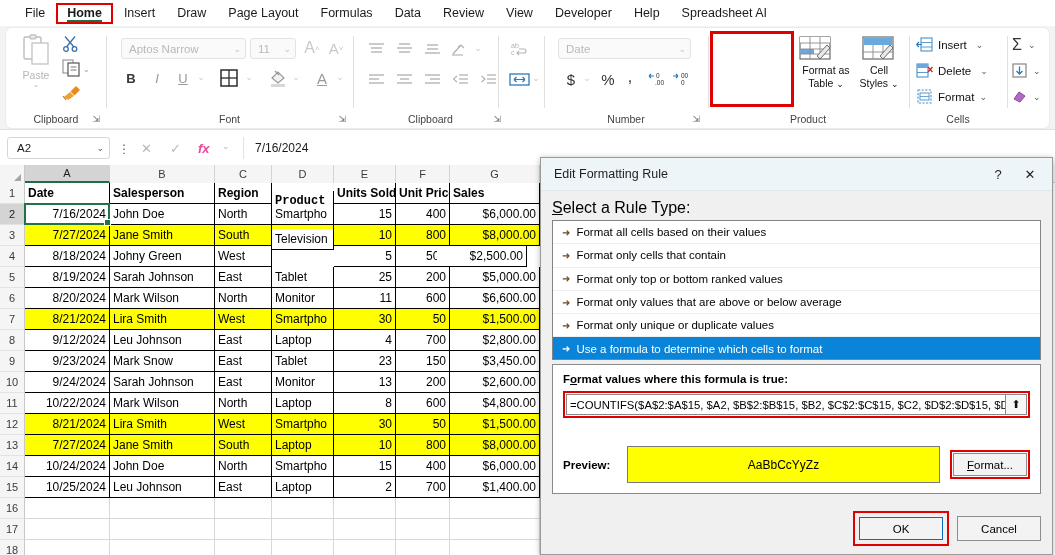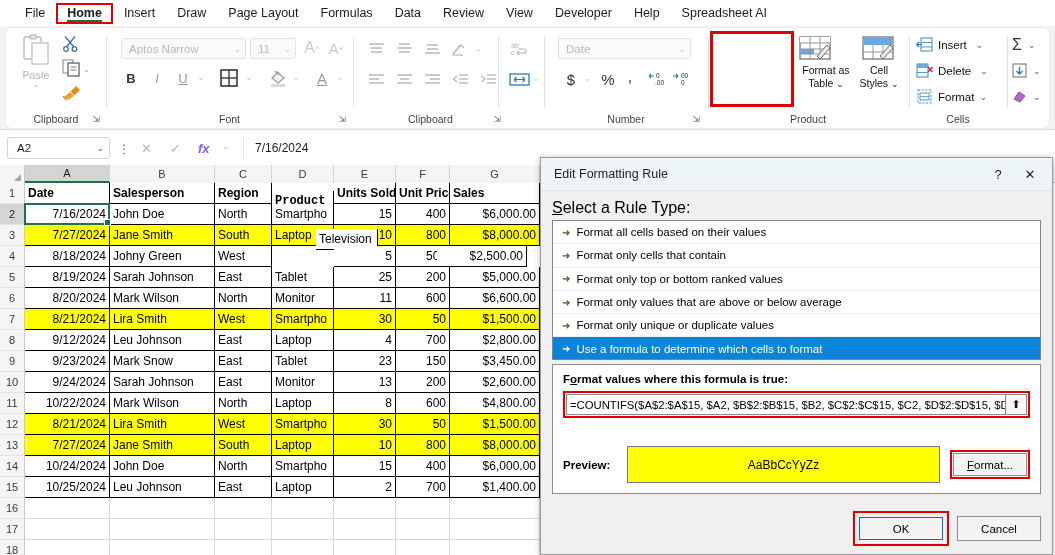"fx" div.fb-ic { color: #8b5cf6 -> #ec4899 }
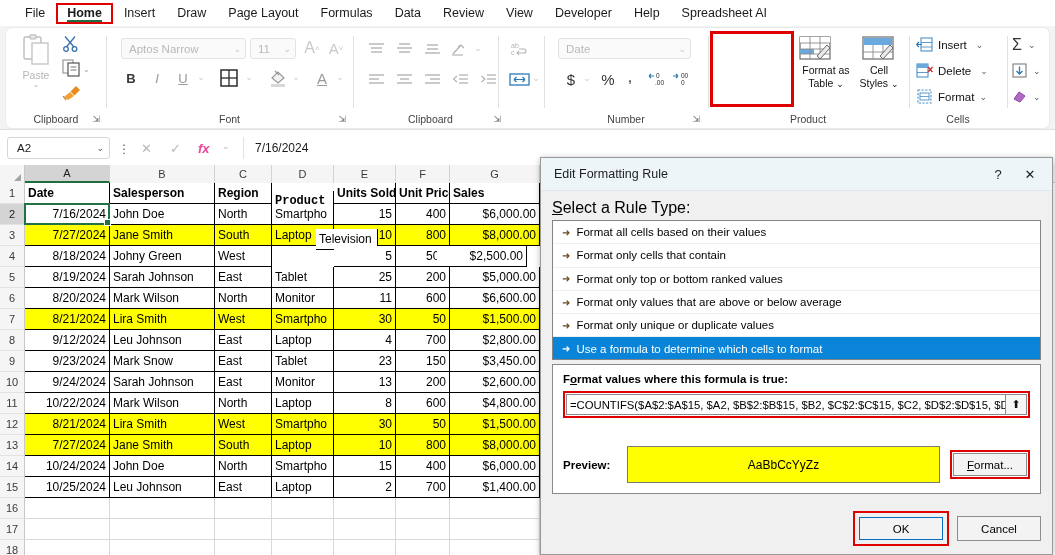"Television" div.cell { margin-left: 44px -> none }
